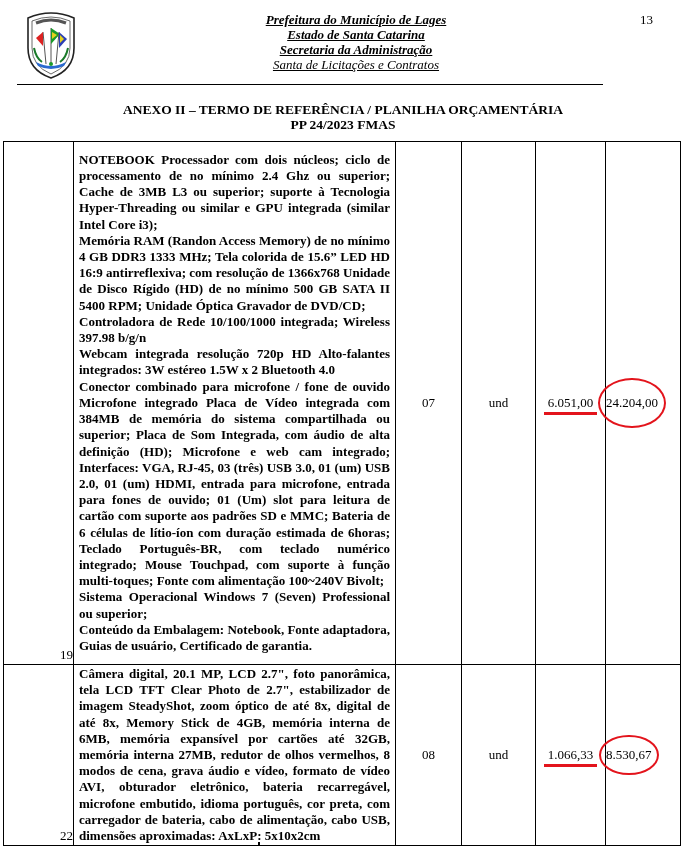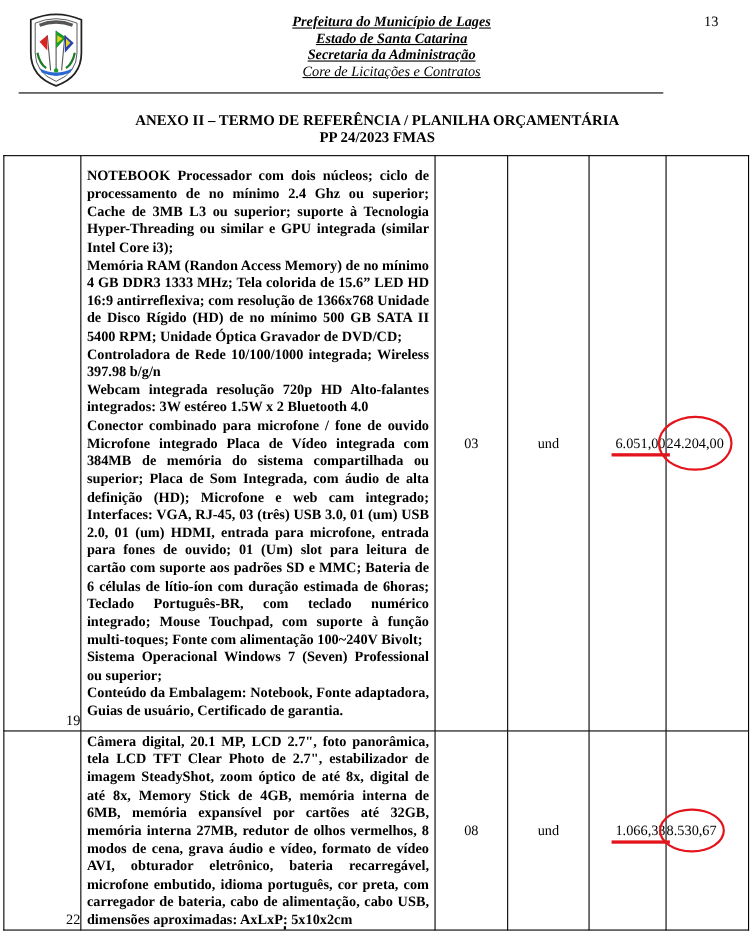"Core de Licitações e Contratos" div.l4 { text: Core -> Santa }
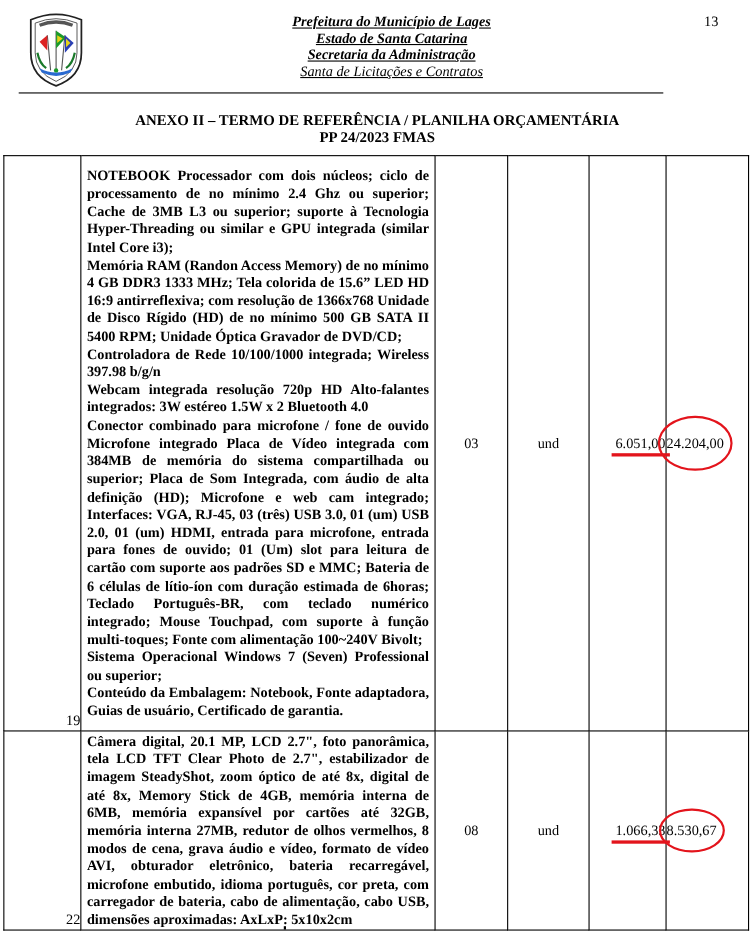"03" td.qty { text: 03 -> 07 }
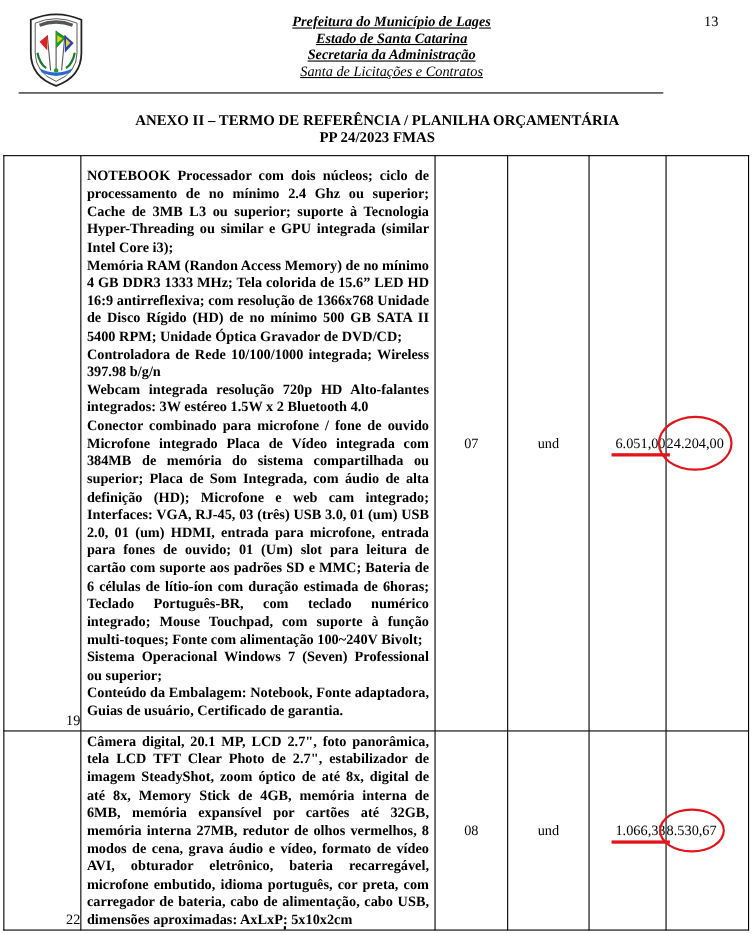"6.051,00" td.price { text-align: right -> center }
